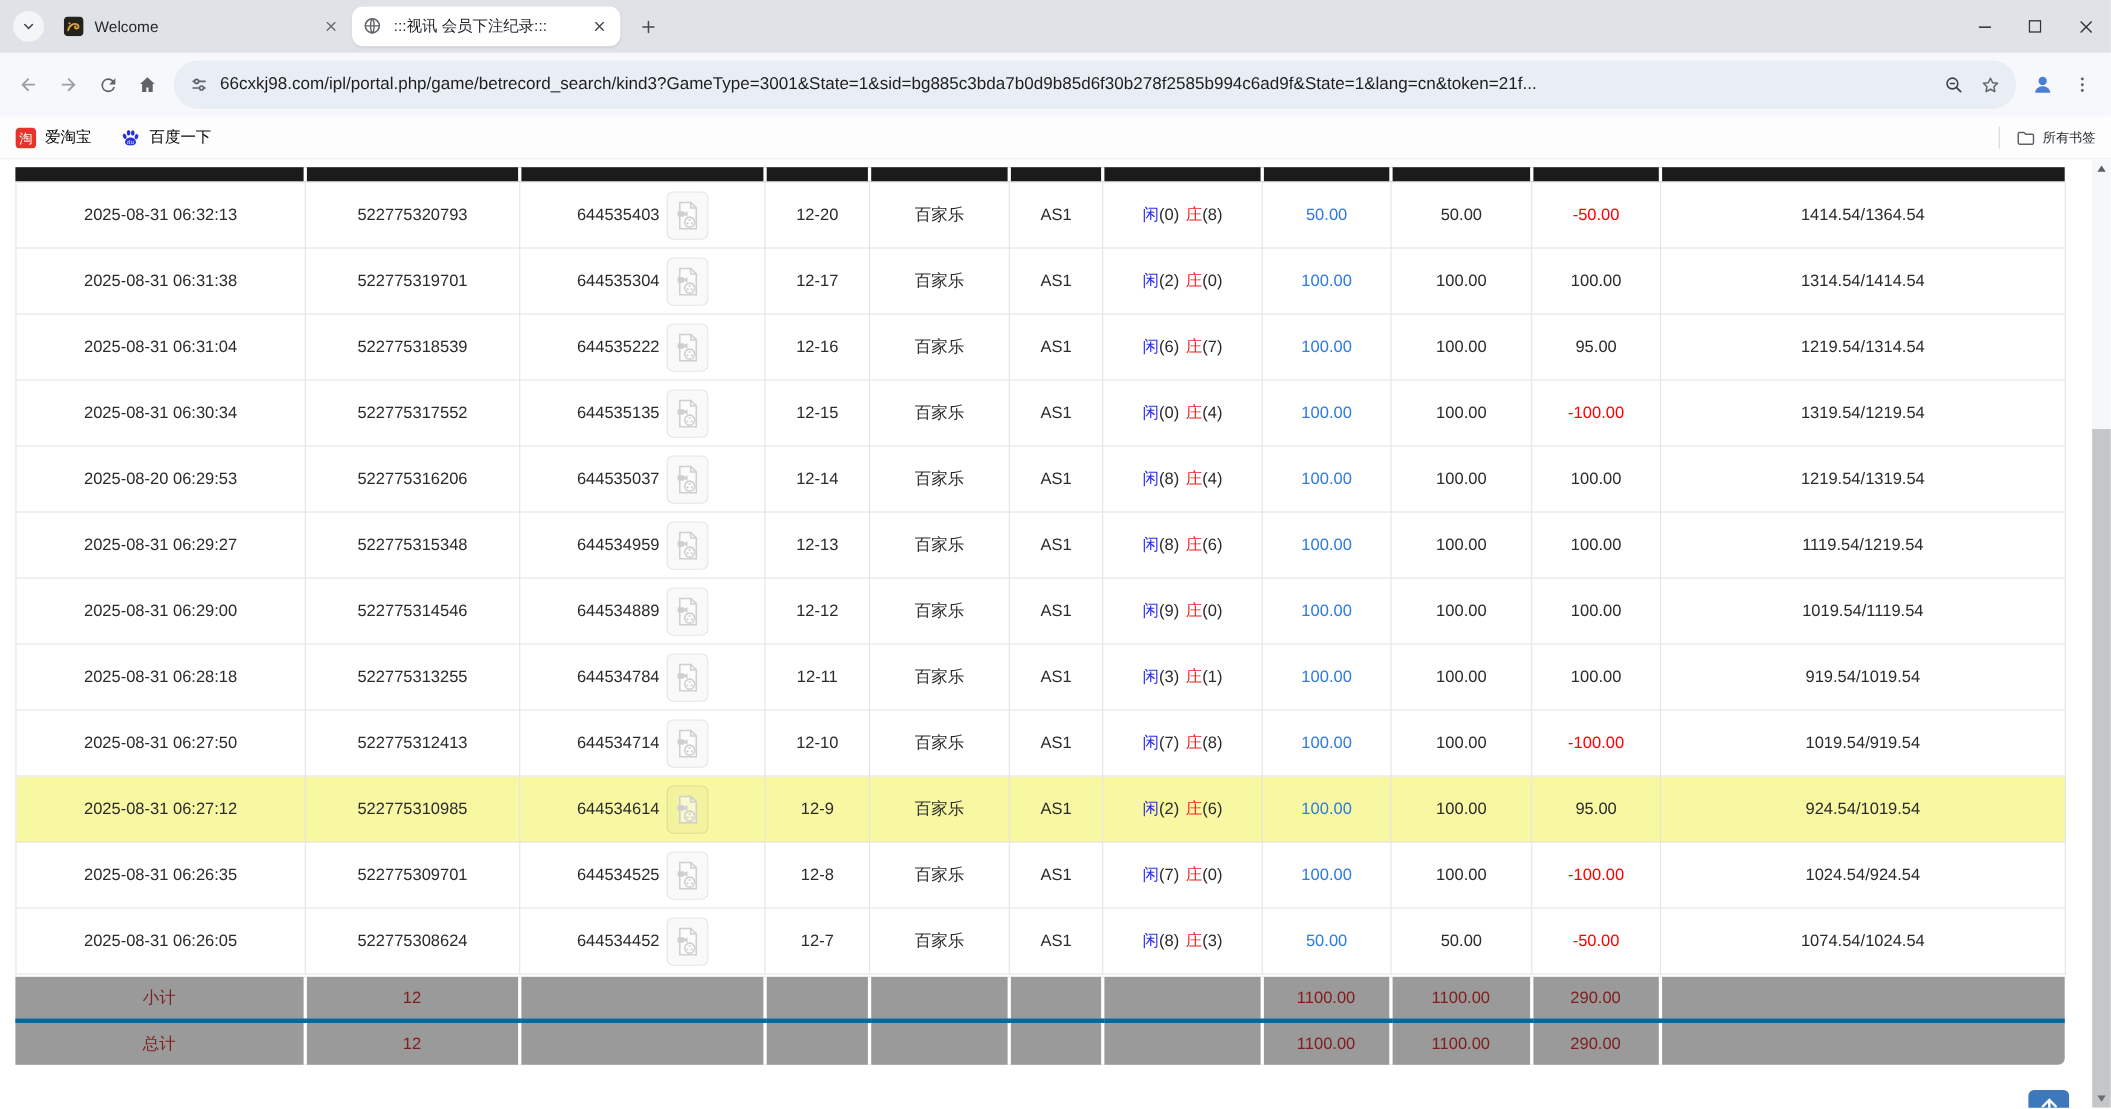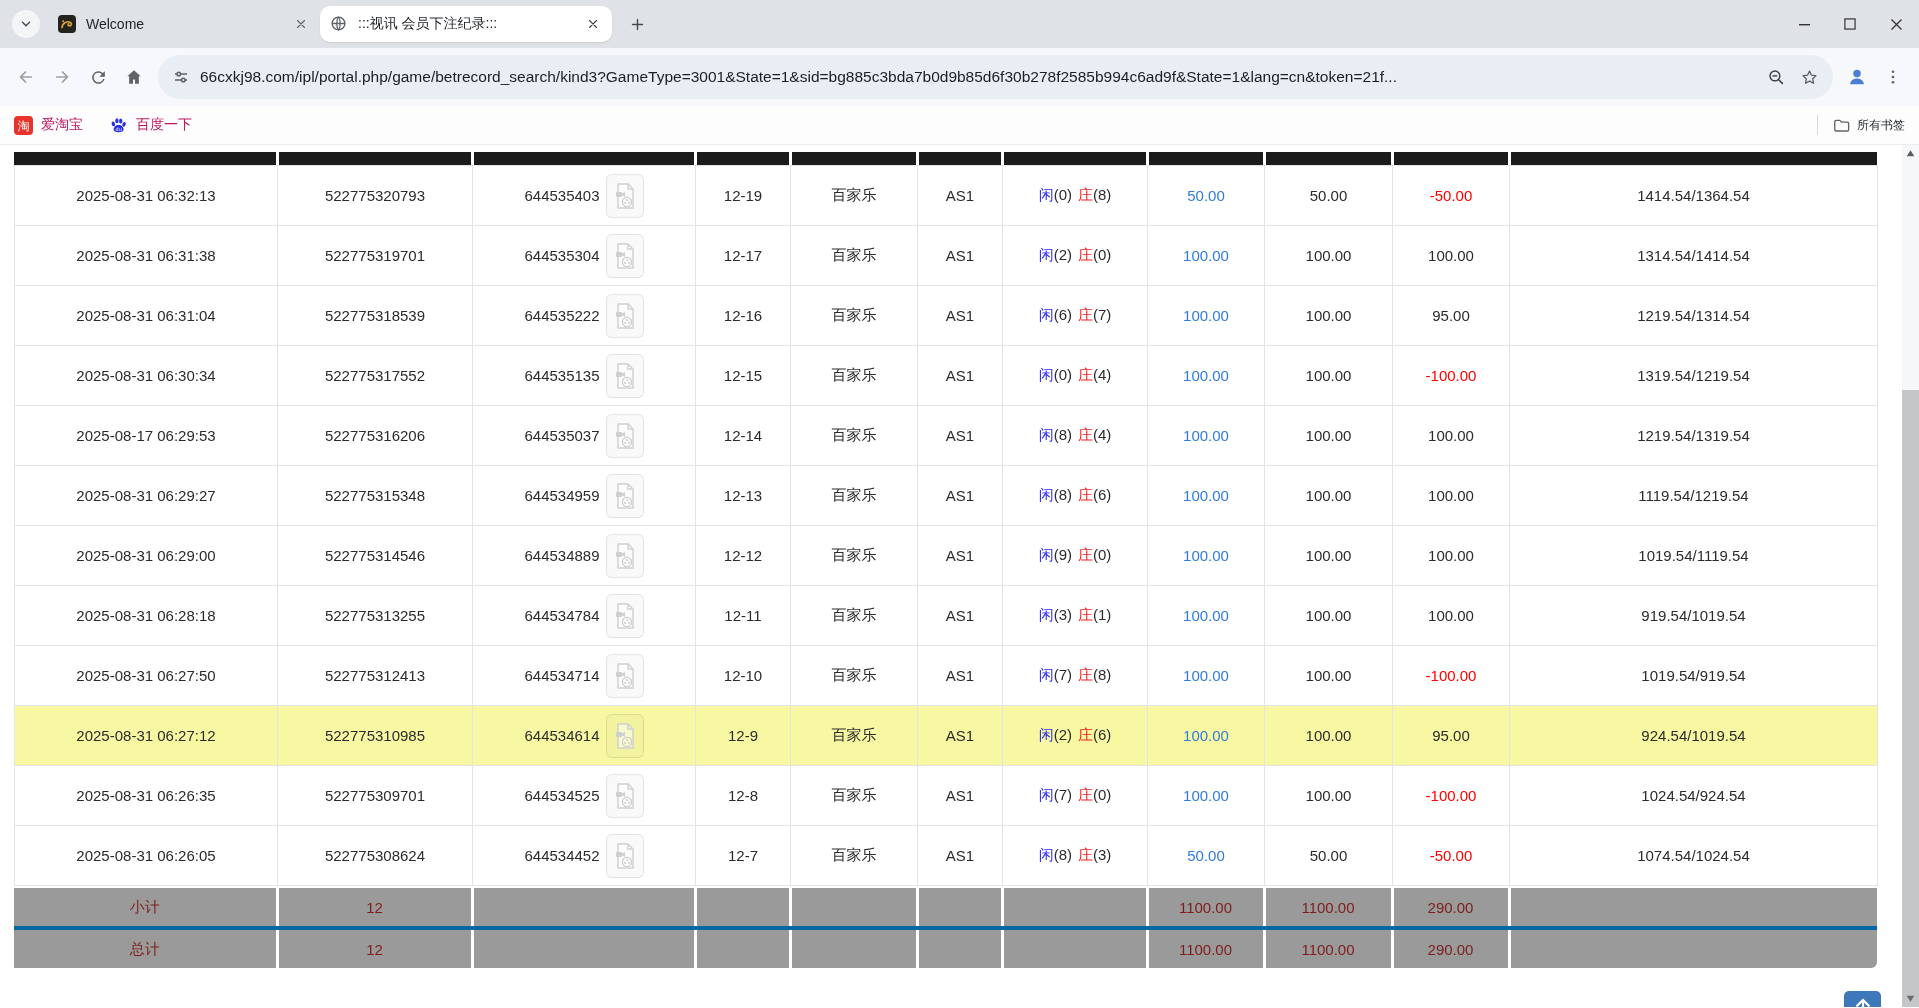":::视讯 会员下注纪录:::" .tab.active { width: 292px -> 244px }
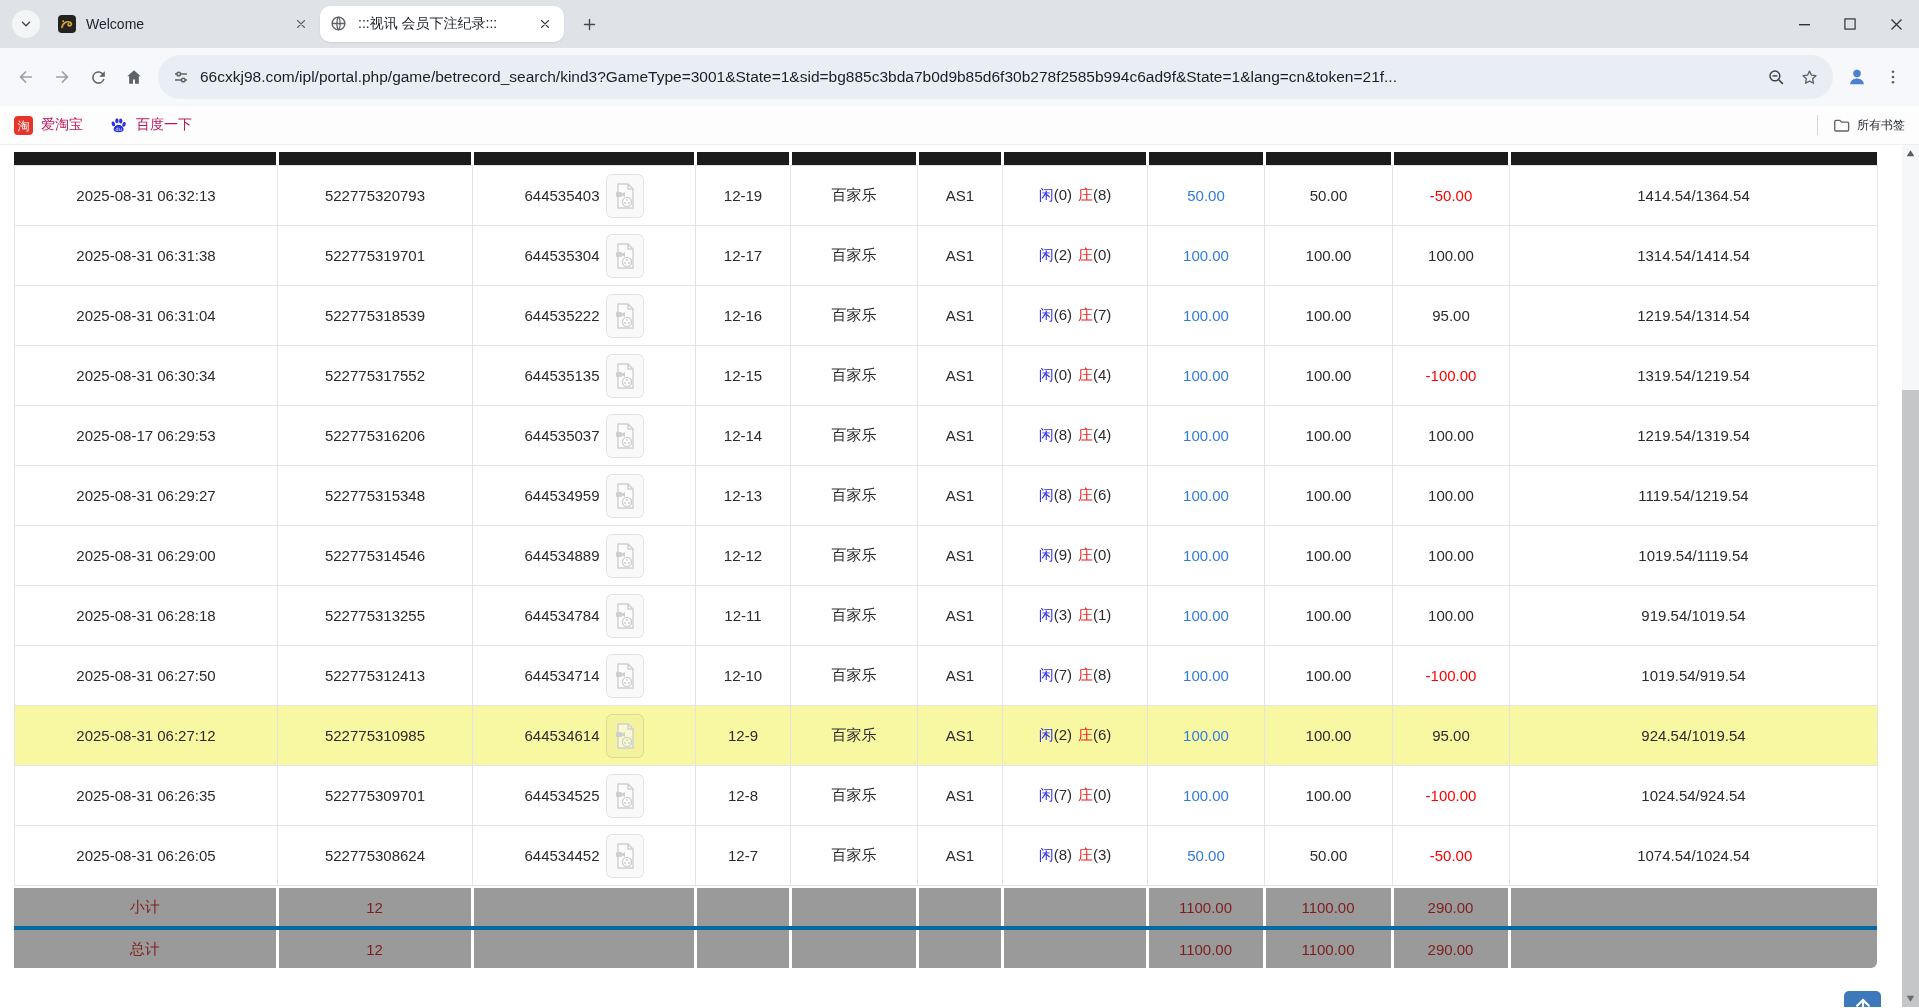"爱淘宝" .bm-item .bm-label { color: #be185d -> #000000 }
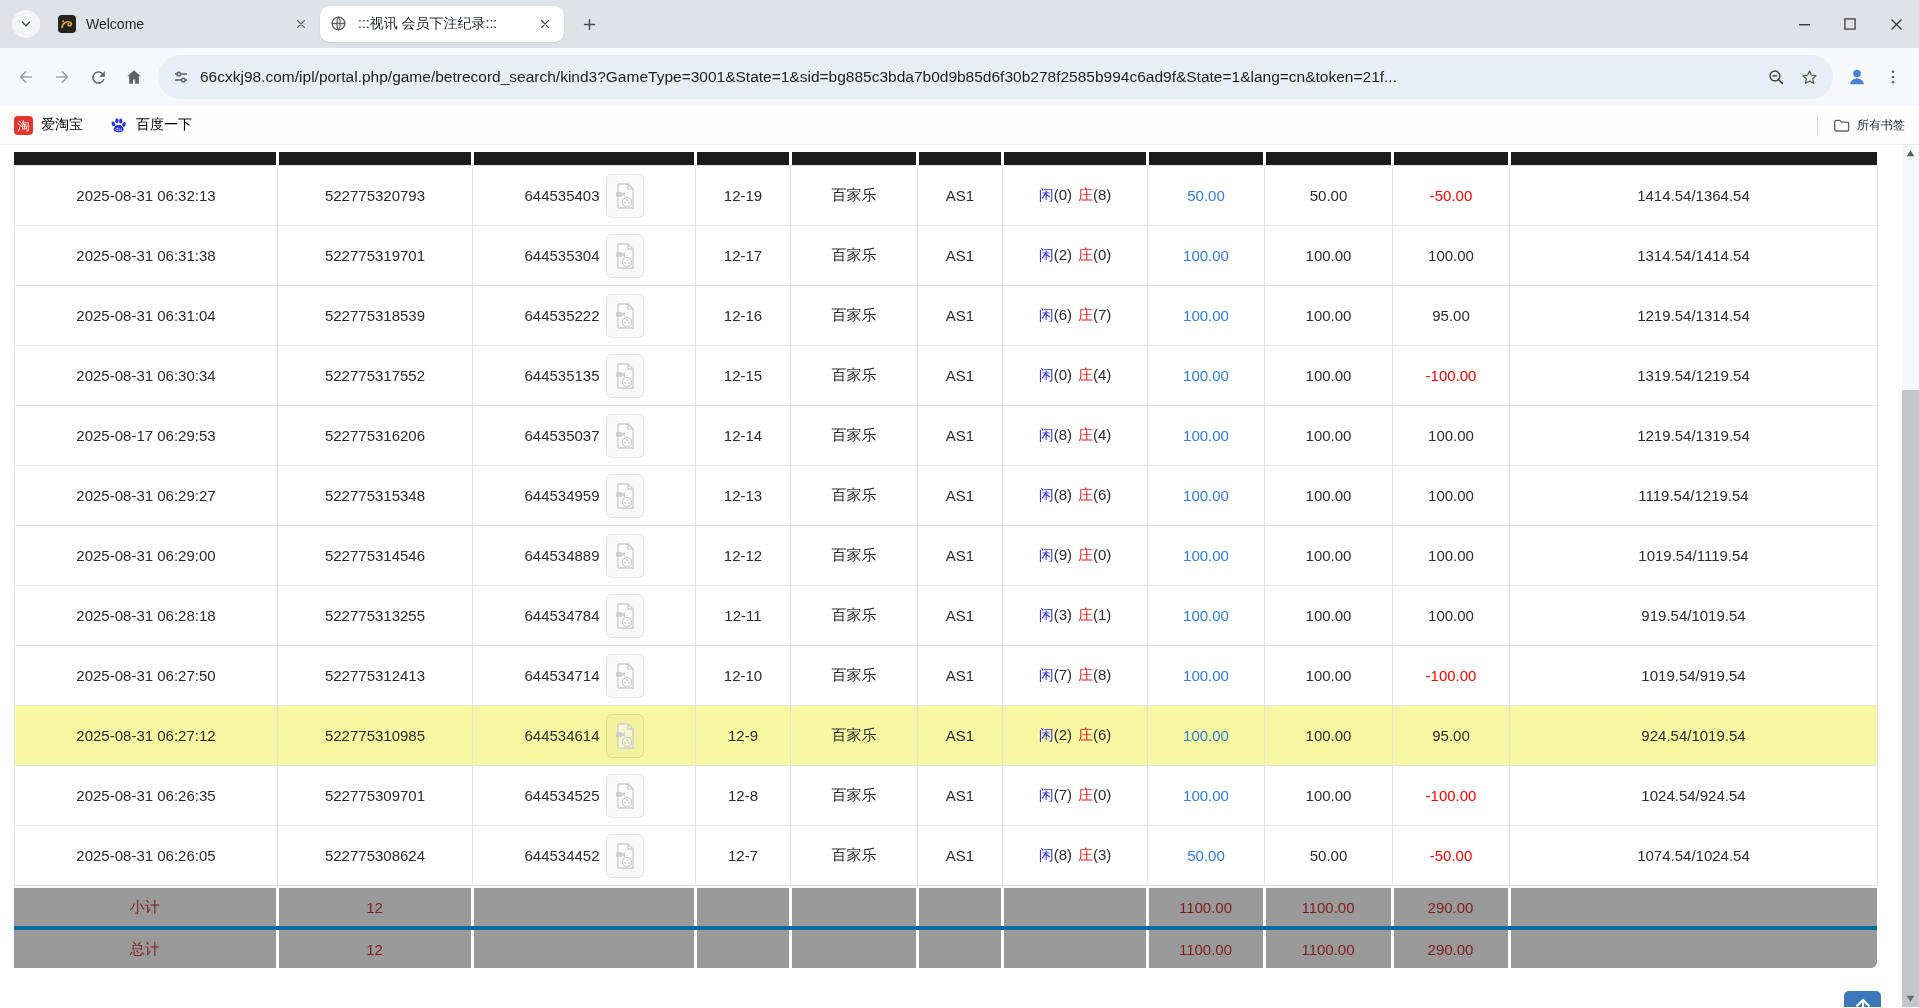"12-19" td.t-round { text: 12-19 -> 12-20 }
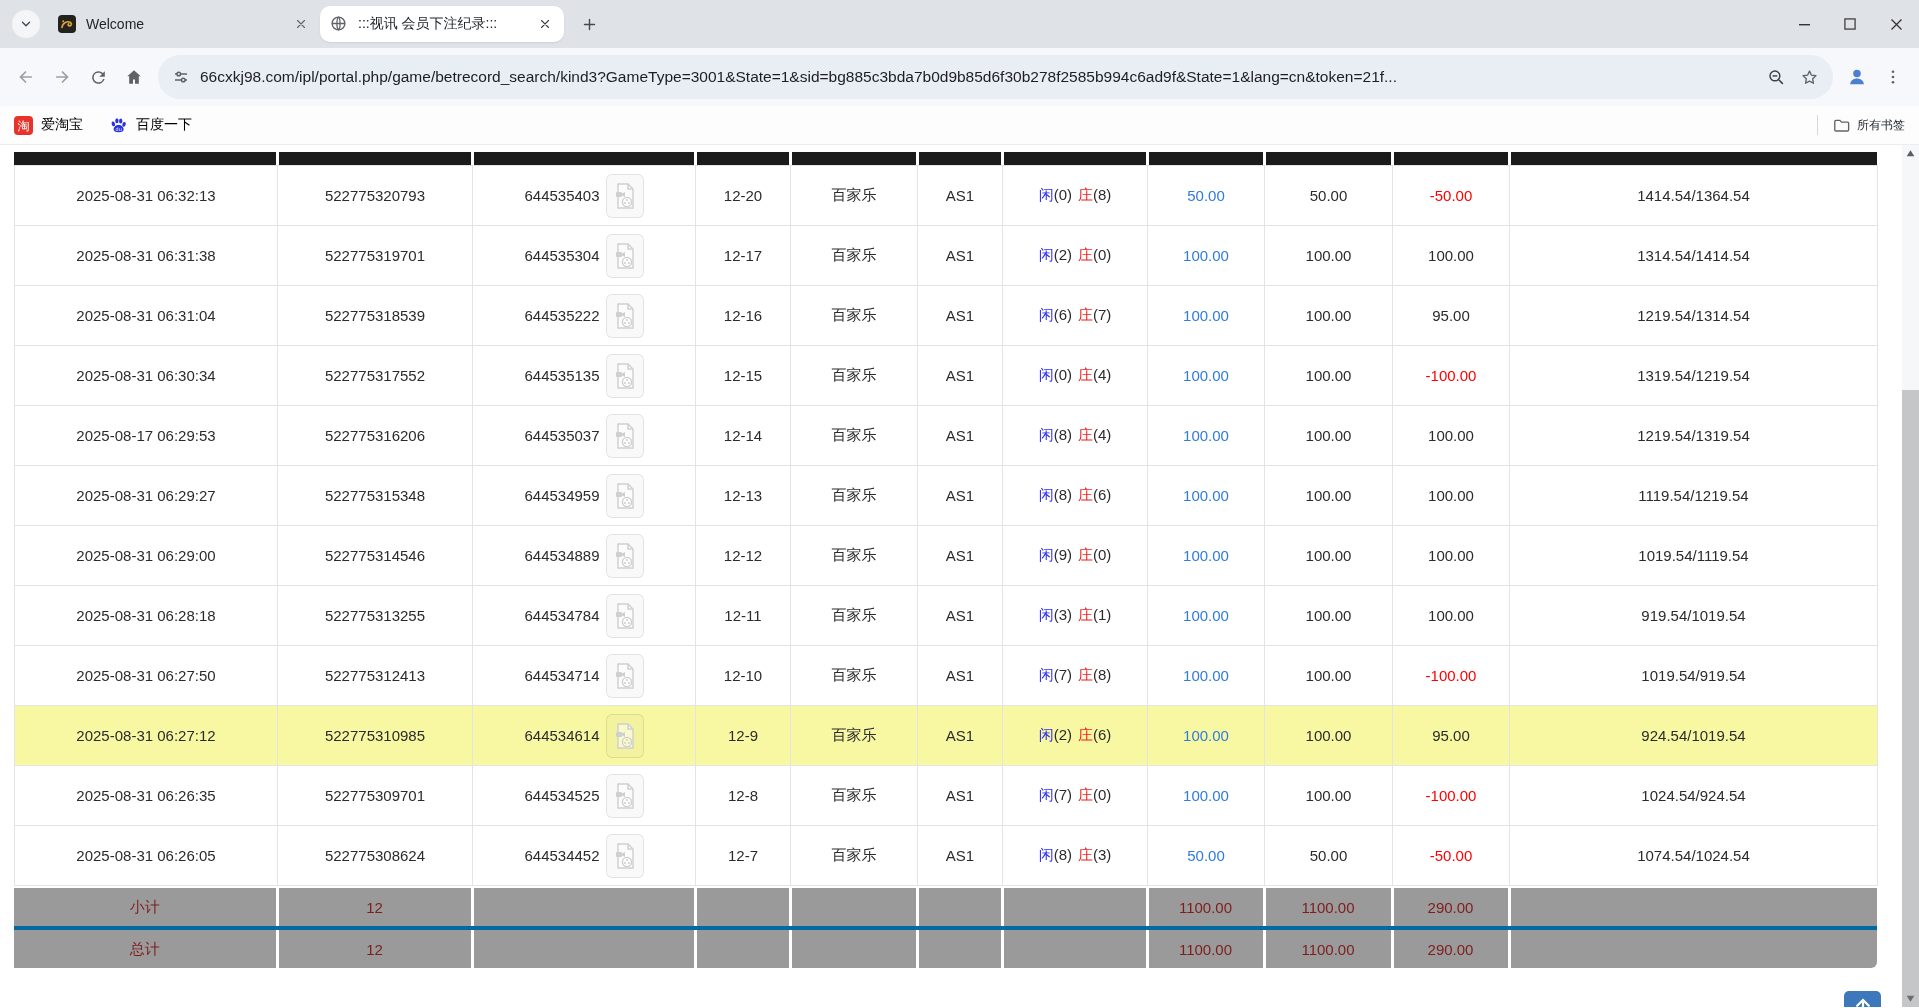"2025-08-17 06:29:53" td.t-time { text: 2025-08-17 -> 2025-08-20 }
